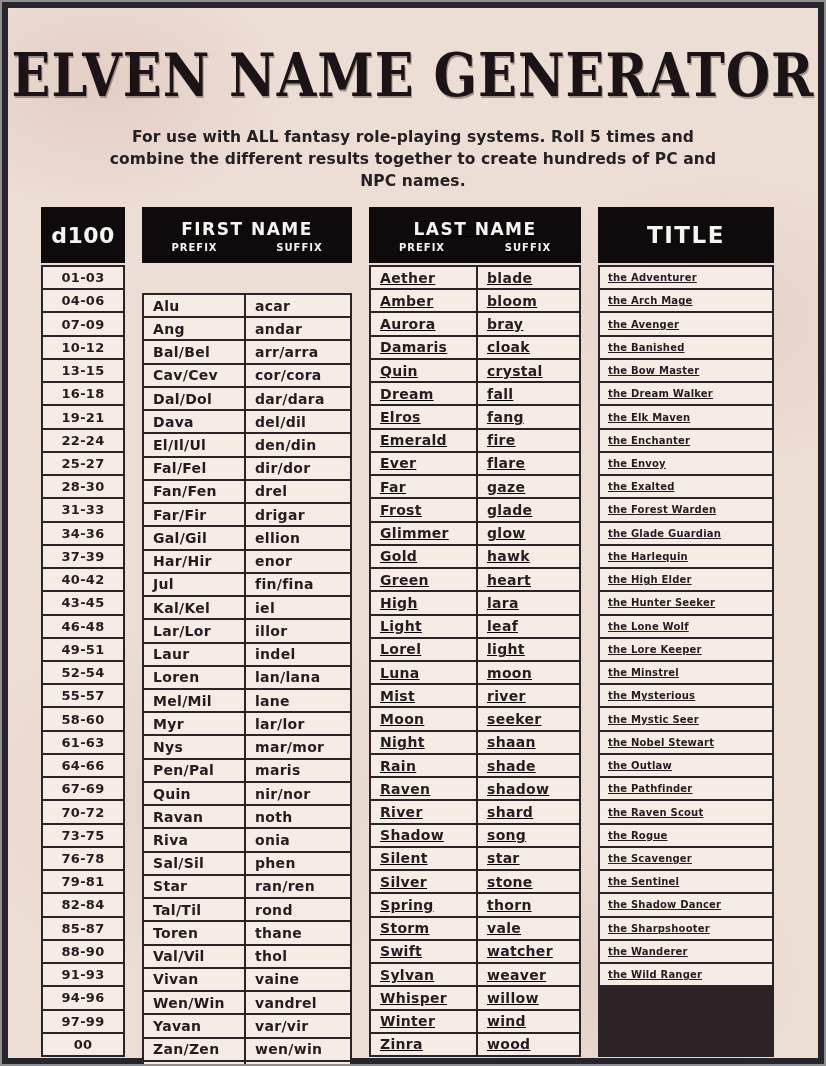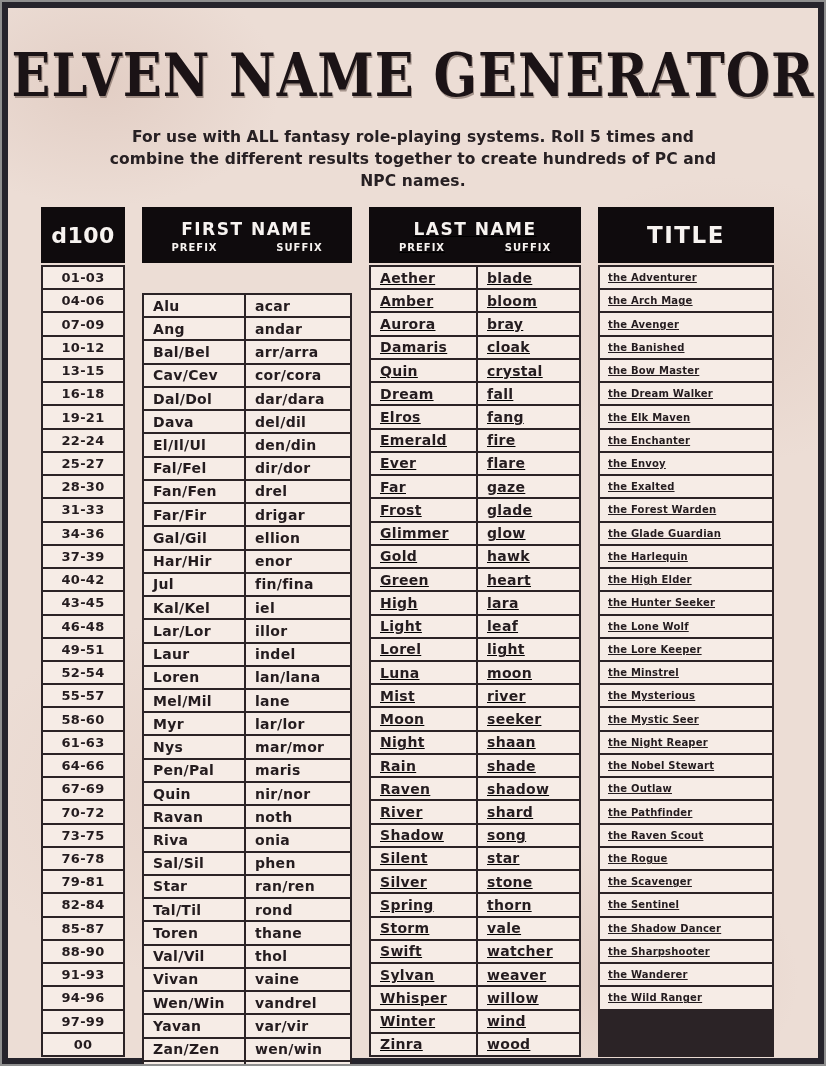"the Night Reaper" div.cell { html: <div>the Night Reaper</div> -> none }
